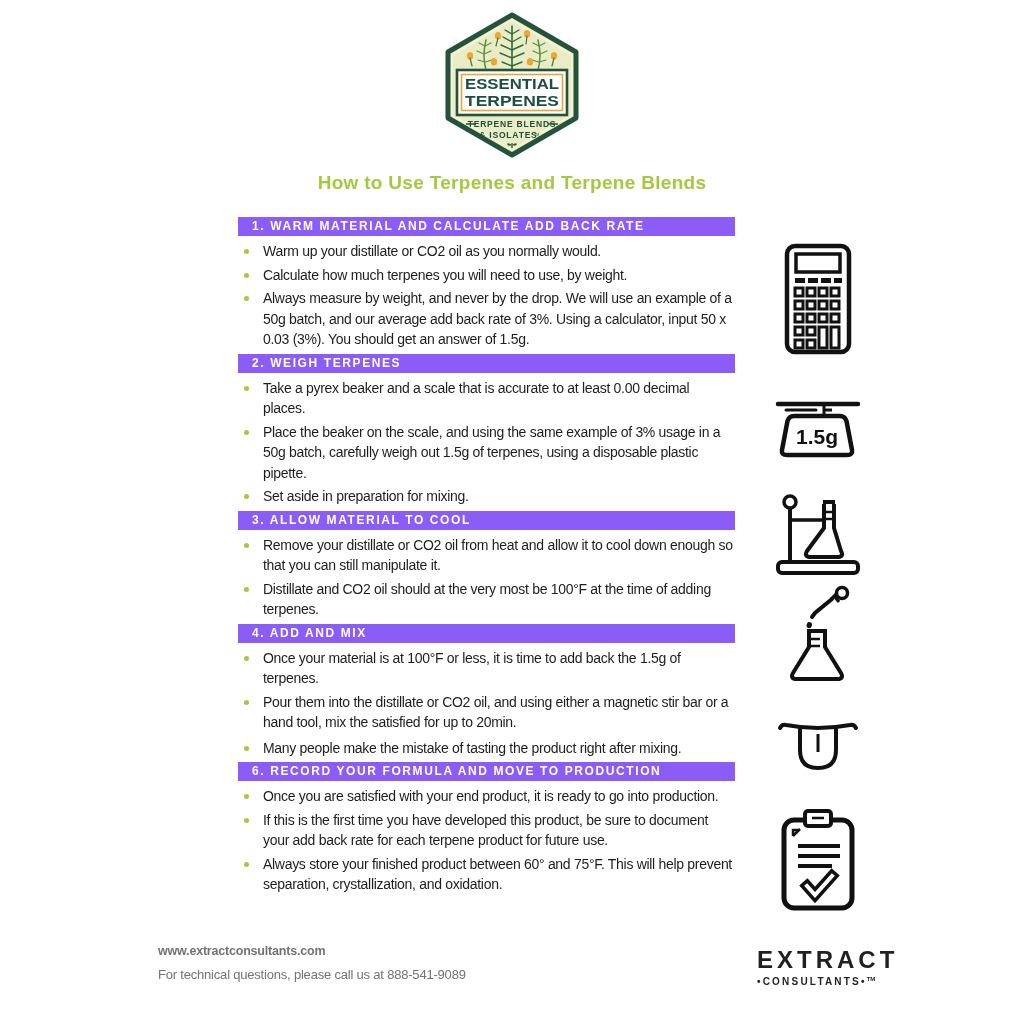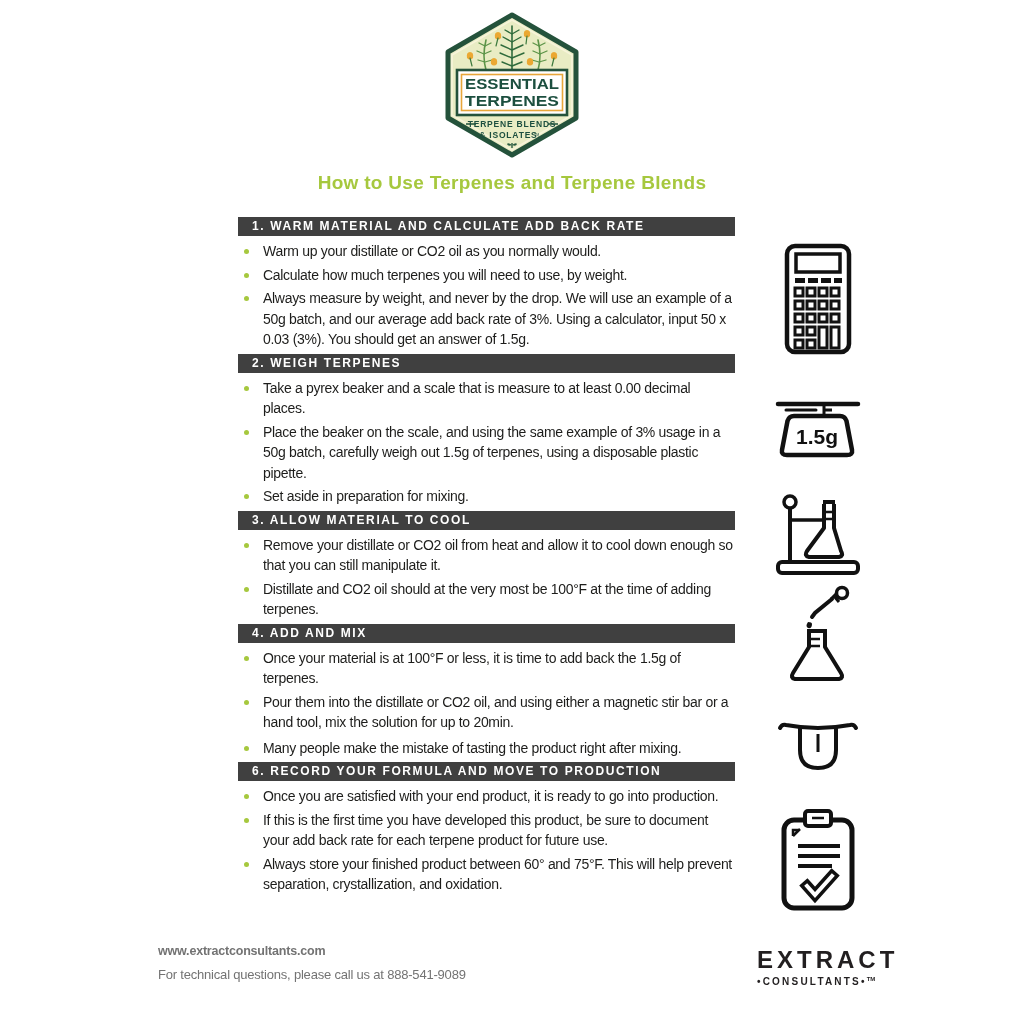"1. WARM MATERIAL AND CALCULATE" .section-bar { background: #404040 -> #8b5cf6 }
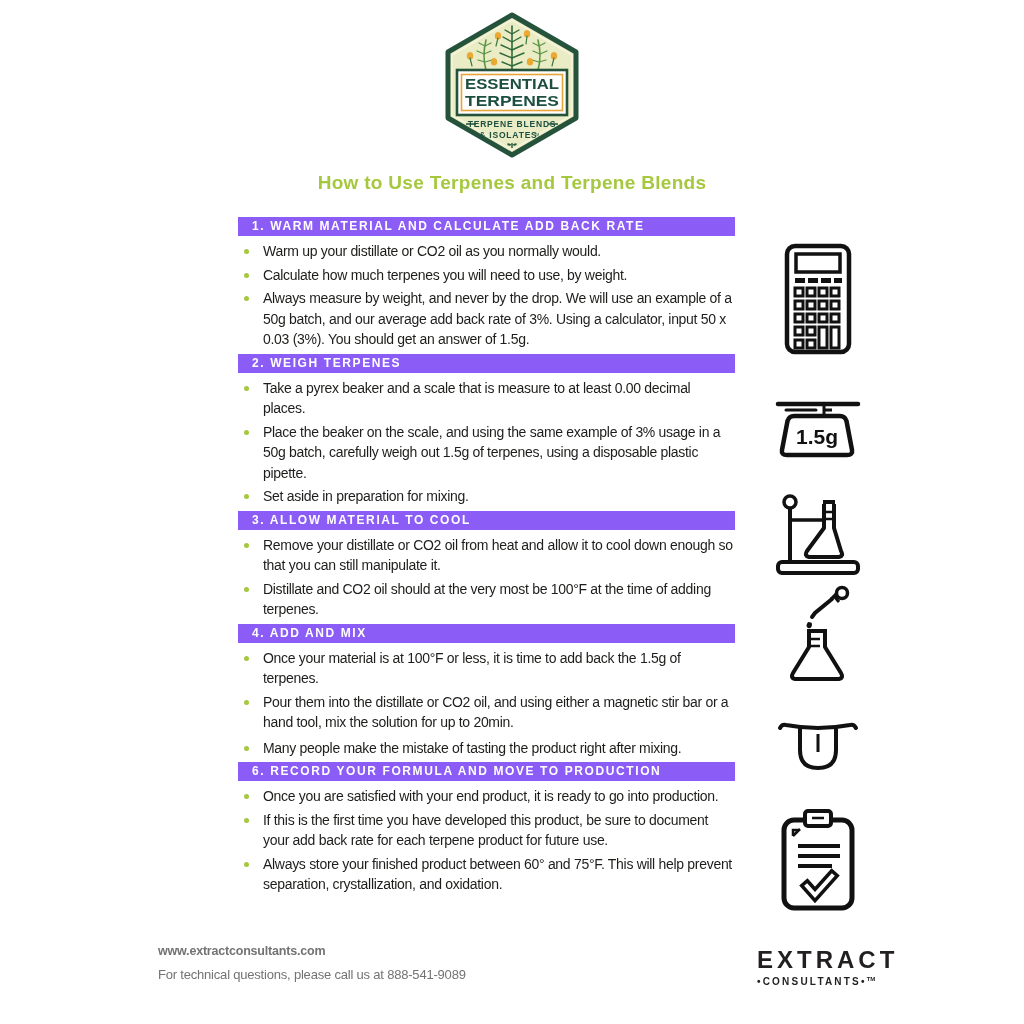"Take a pyrex beaker and" li { text: measure -> accurate }
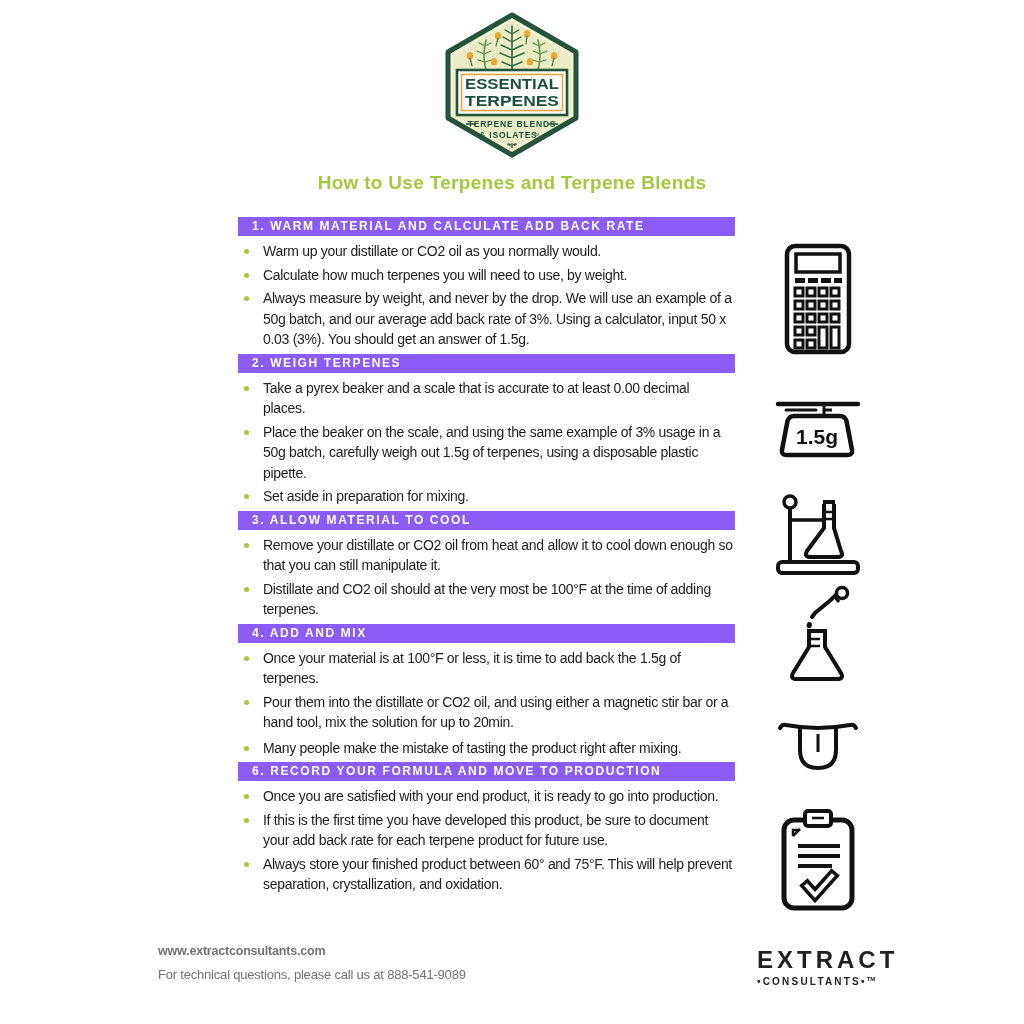"Pour them into the distillate" li { text: solution -> satisfied }
